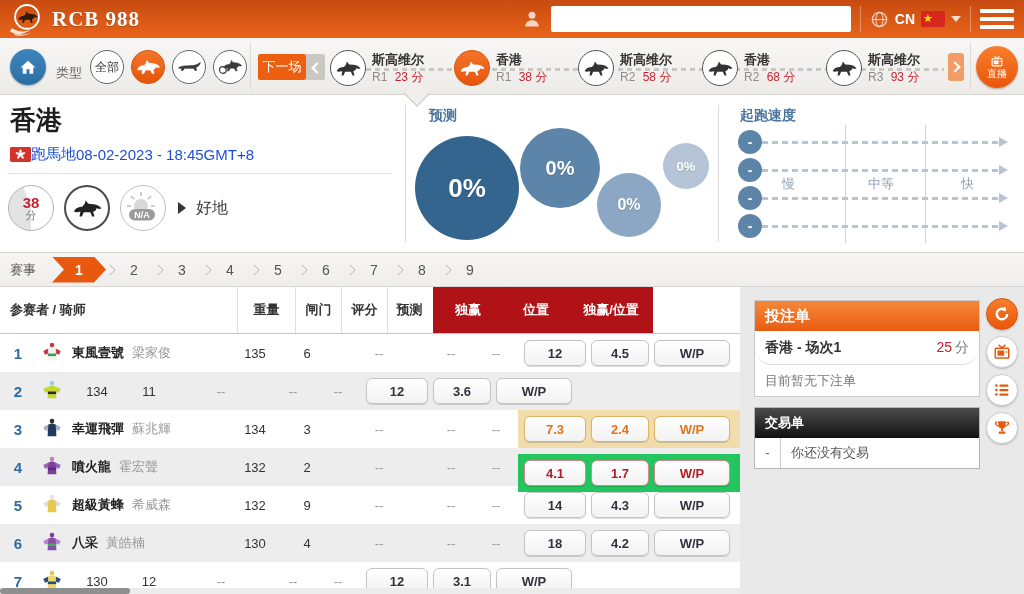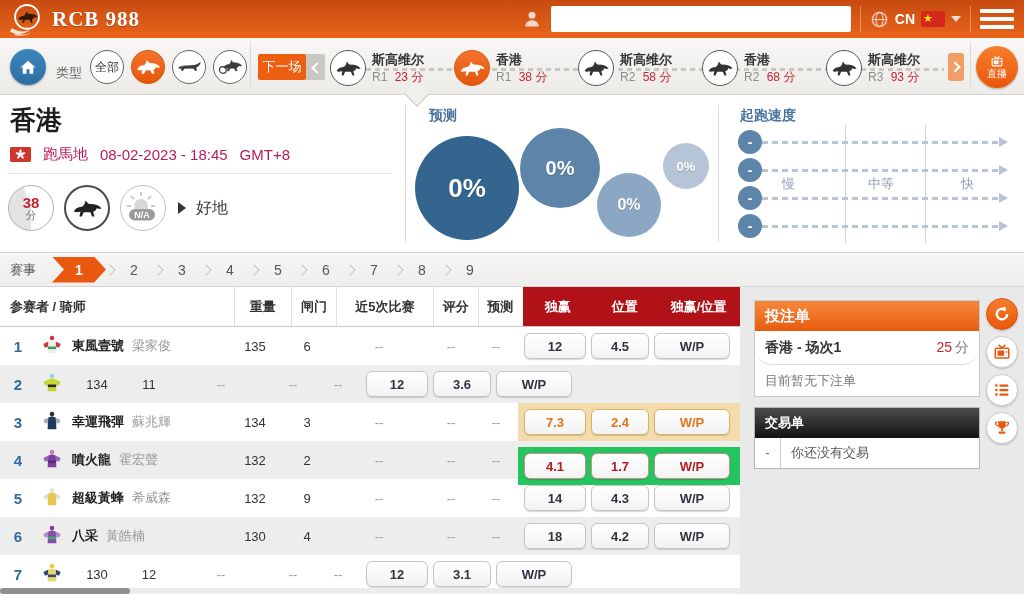"跑馬地" .race-meta { color: #be185d -> #1d4ed8; gap: 12px -> none }
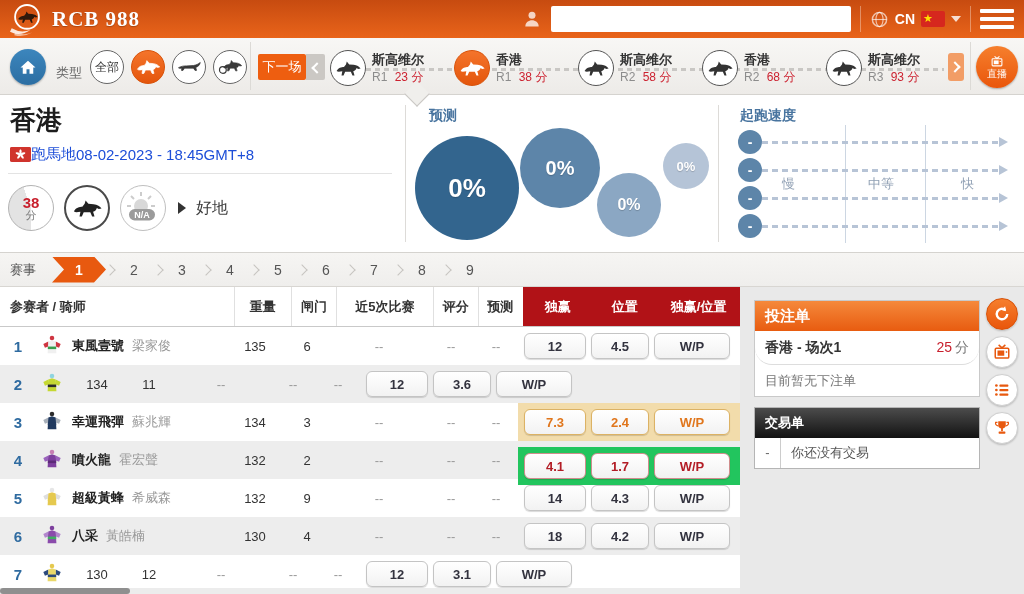"参赛者 / 骑师" .thead { height: 40px -> 47px }
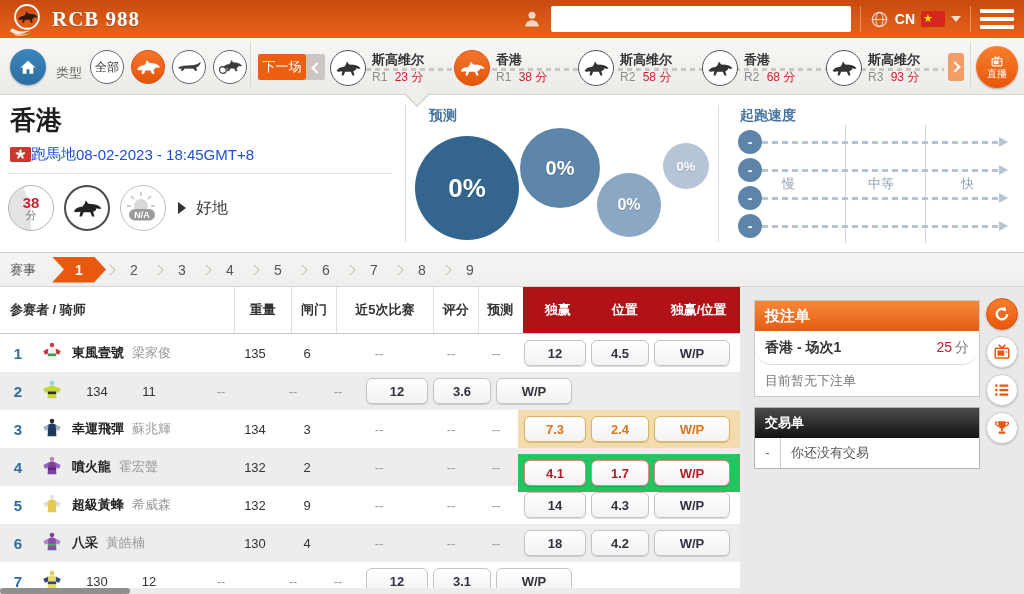"近5次比赛" span.hc { html: <span>近5次比赛</span> -> none }
